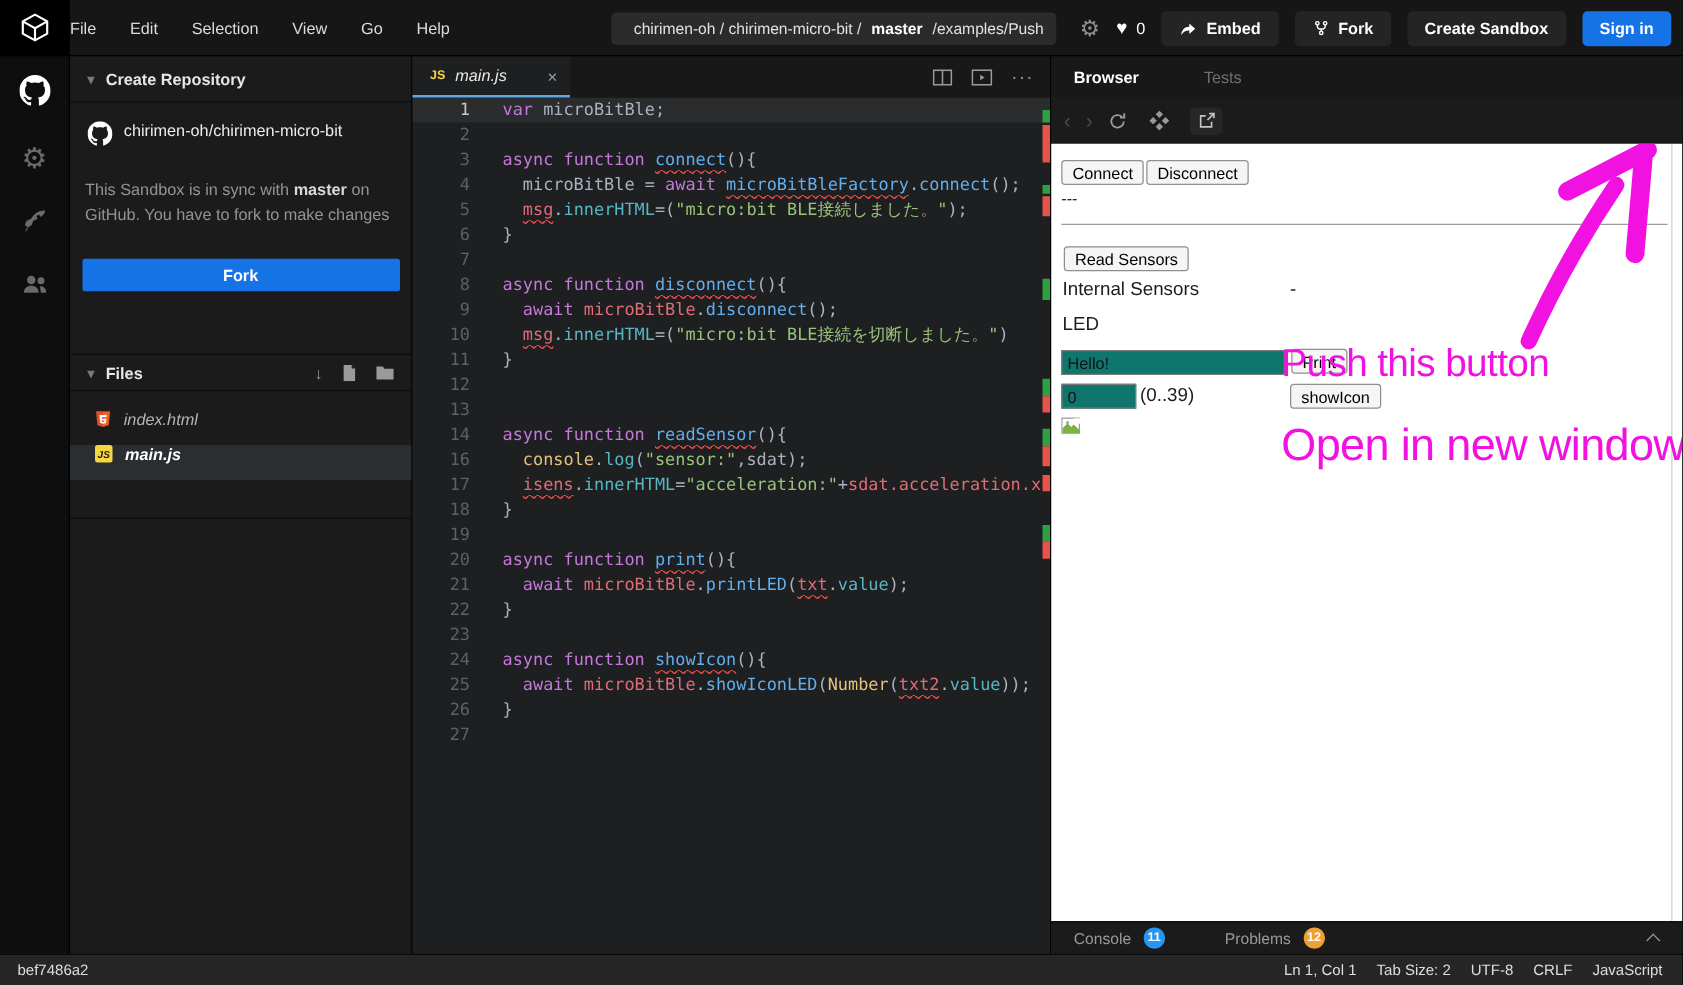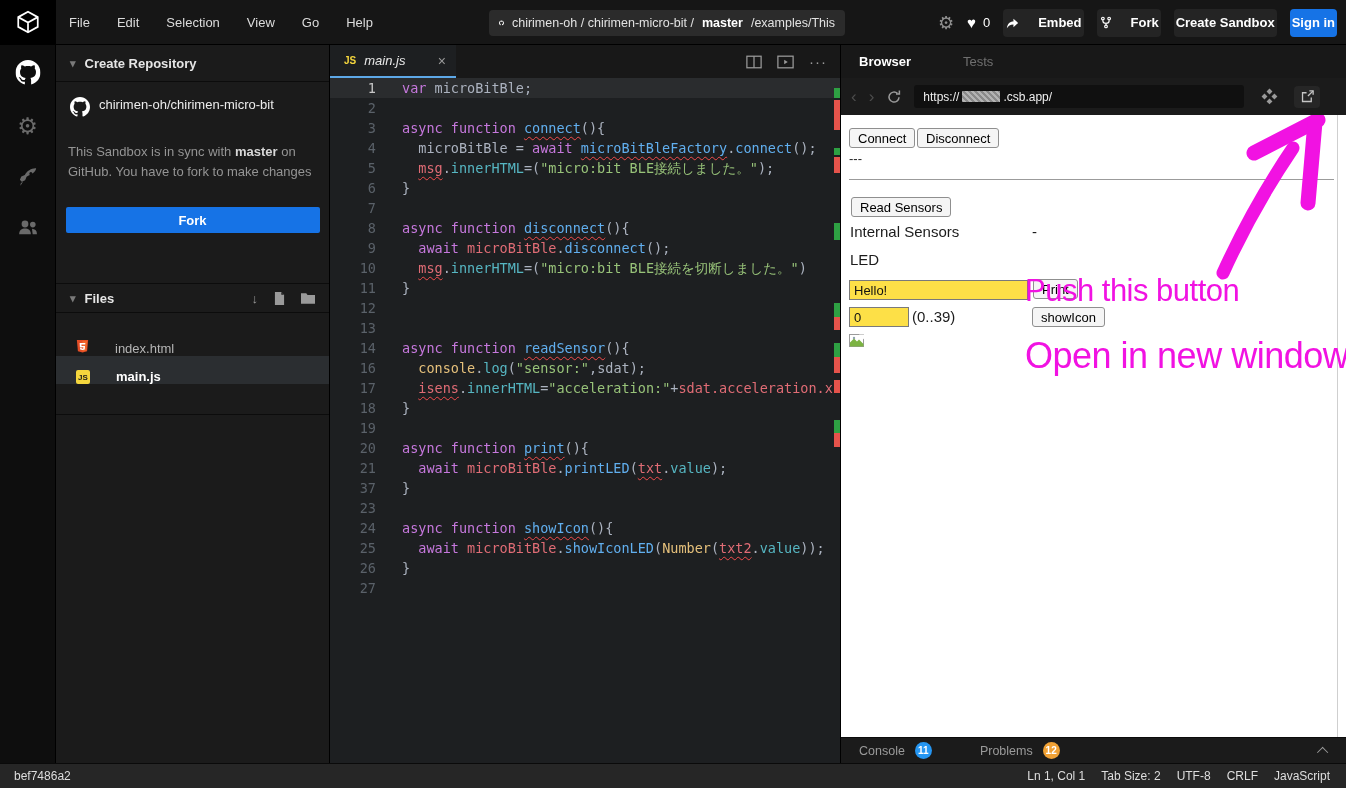"File" #menu { margin-left: 13px -> none }
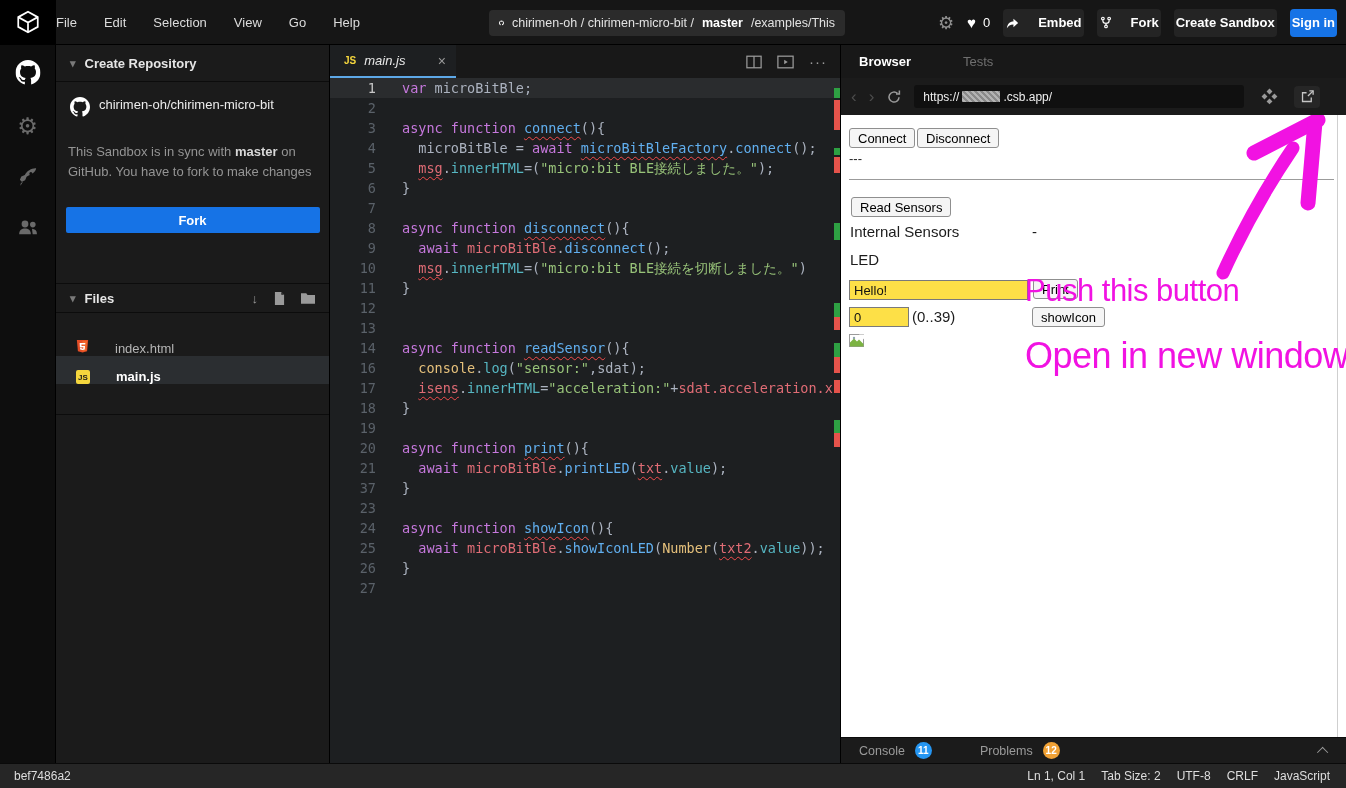"/examples/This" span { text: /examples/This -> /examples/Push }
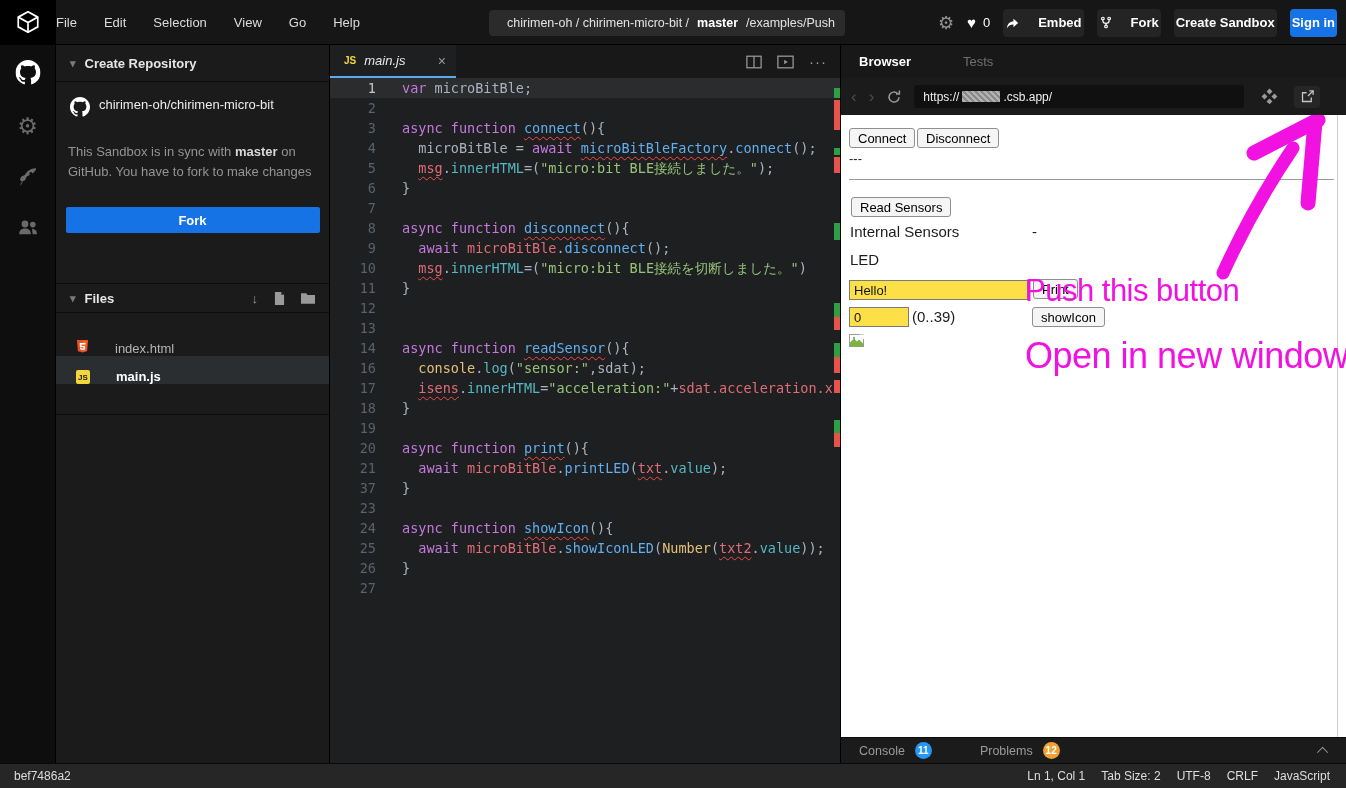"Embed" .tb-btn { gap: 18px -> 7px; padding: 0 2px -> 0 14px }
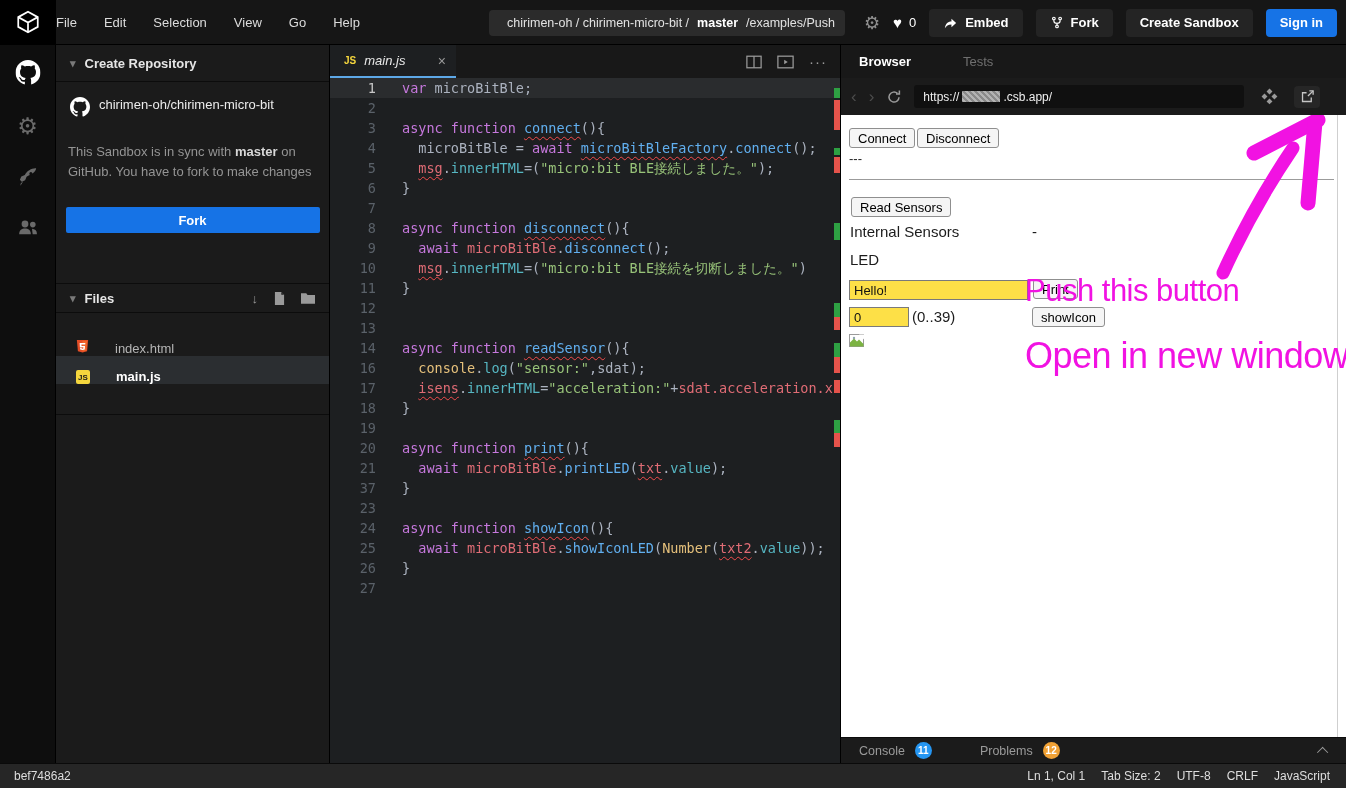"https://" div { html: <div> <span>https://</span> <span></span> <span>.csb.app/</span> </div> -> none }
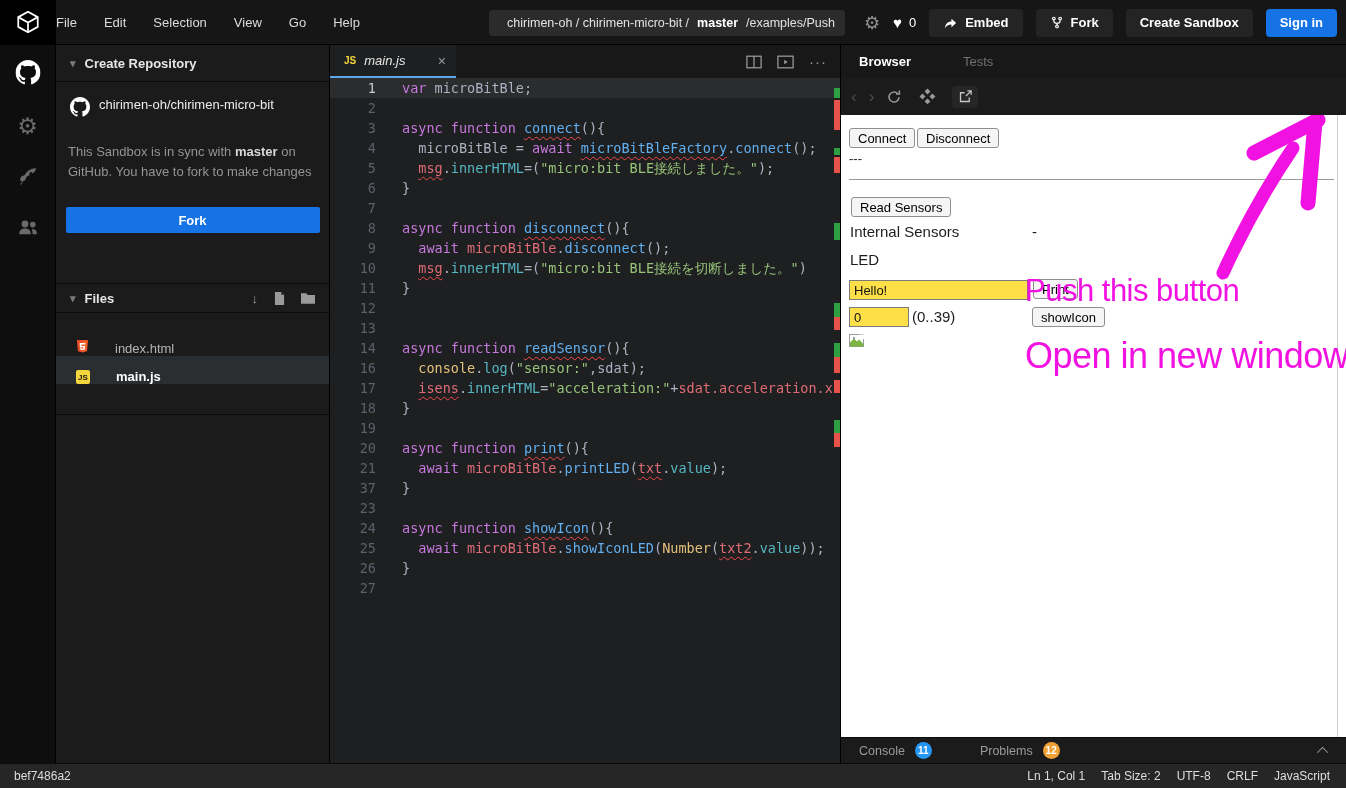"Hello!" .pinput { background: #fde047 -> #0f766e }
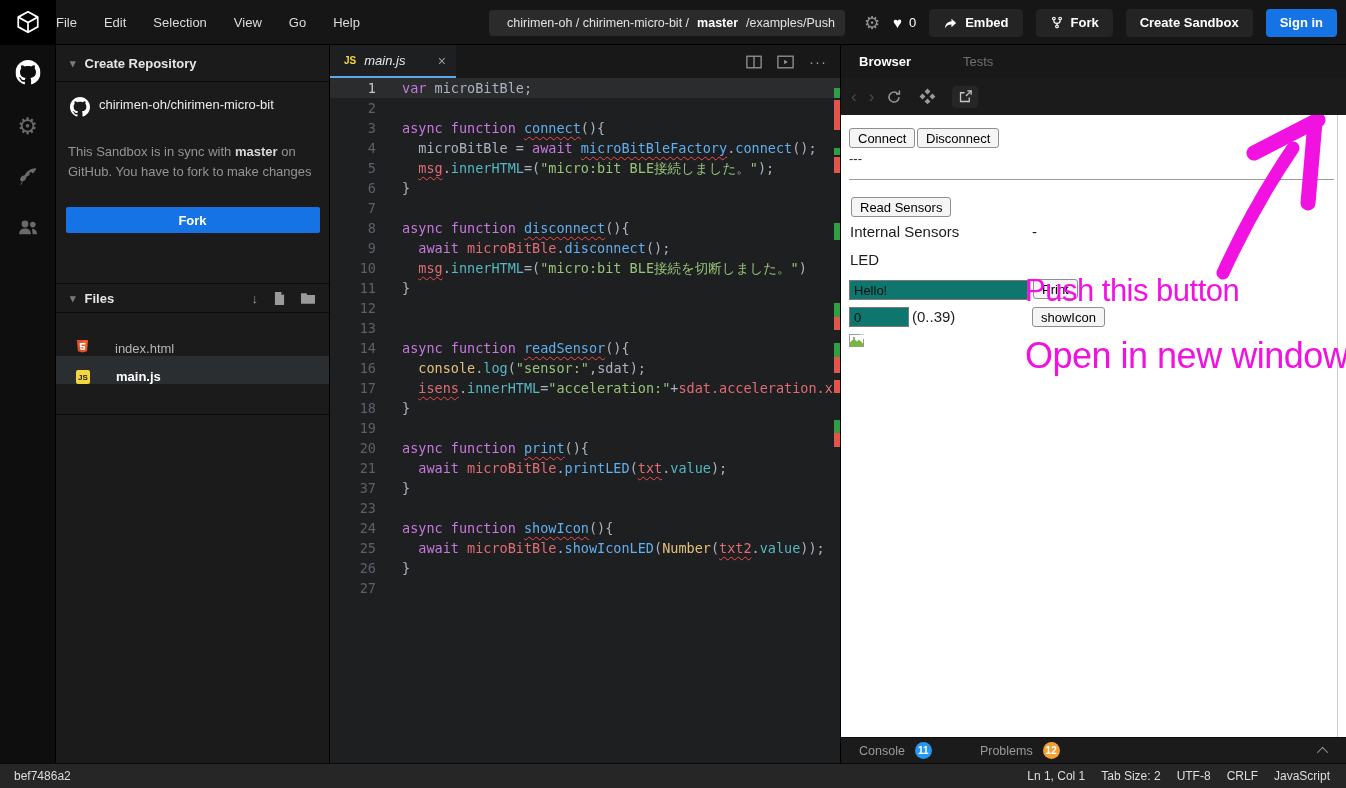"index.html" .file-row { align-items: flex-end -> flex-start; font-style: none -> italic; gap: 26px -> 10px }
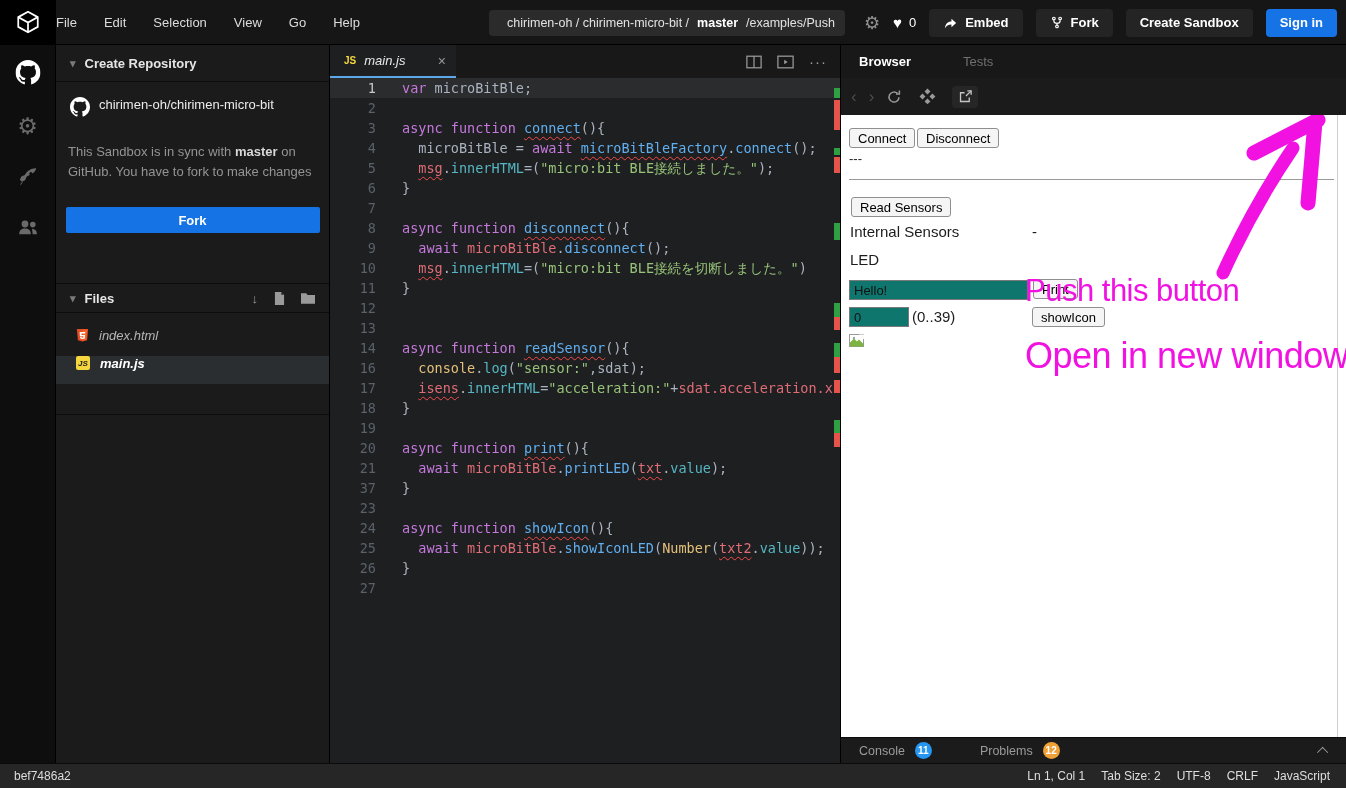"37" span.ln { text: 37 -> 22 }
